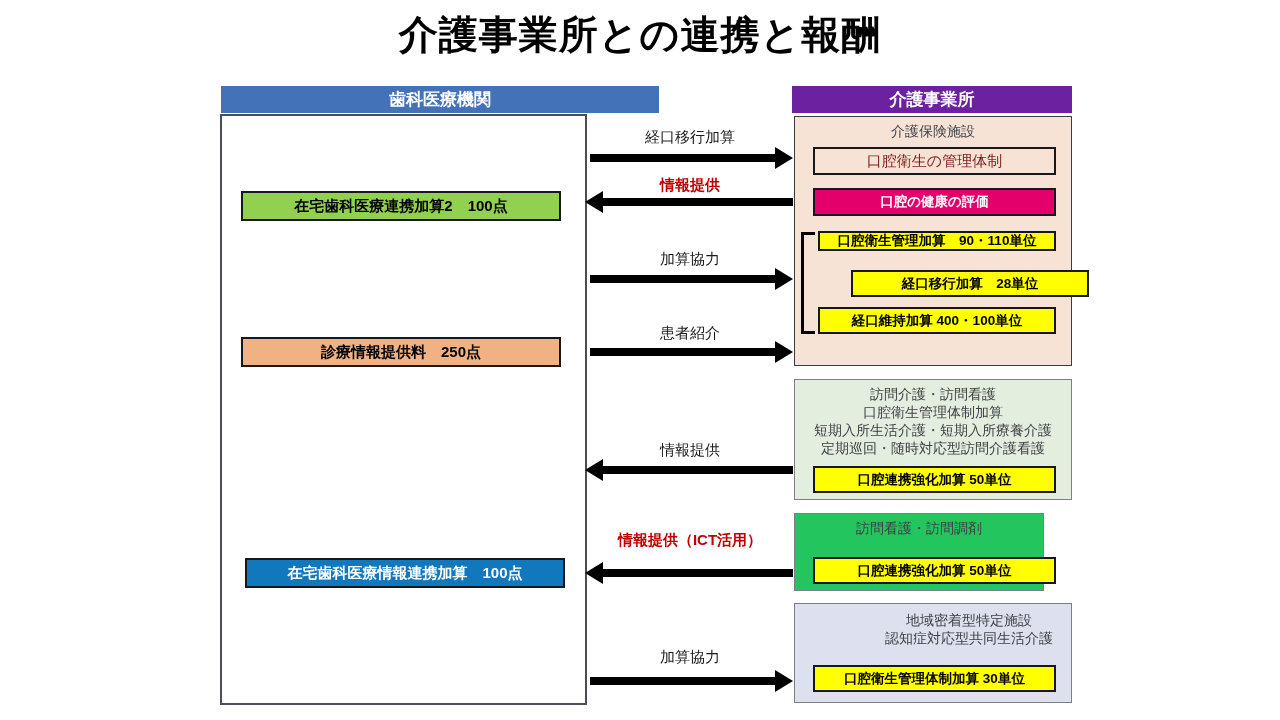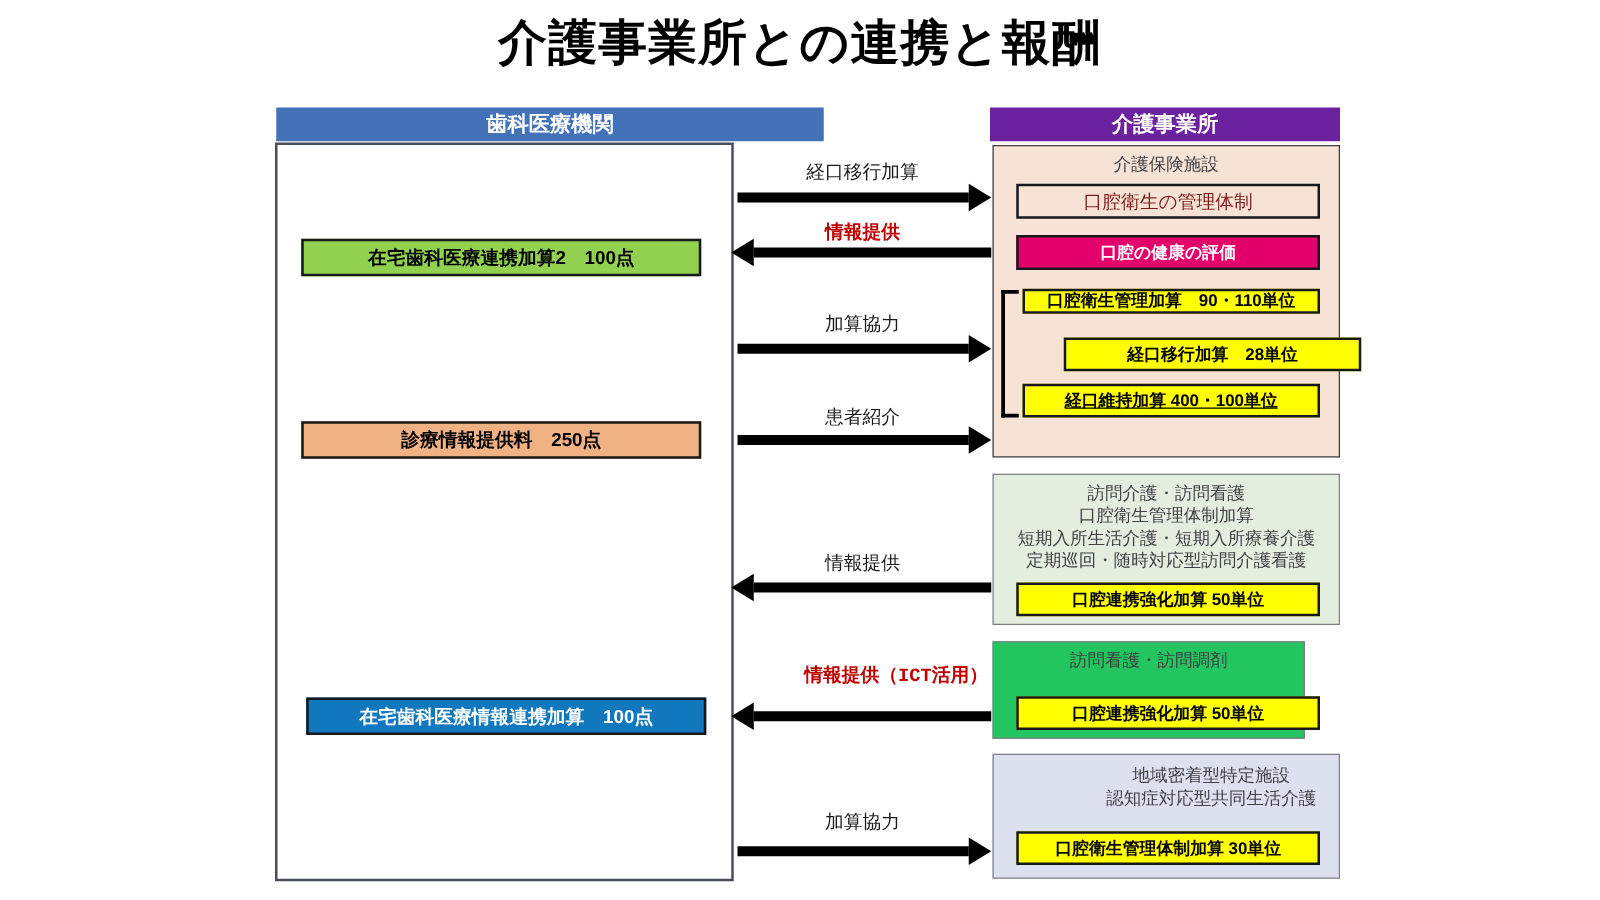"経口維持加算 400・100単位" div.inner-box { text-decoration: underline -> none }
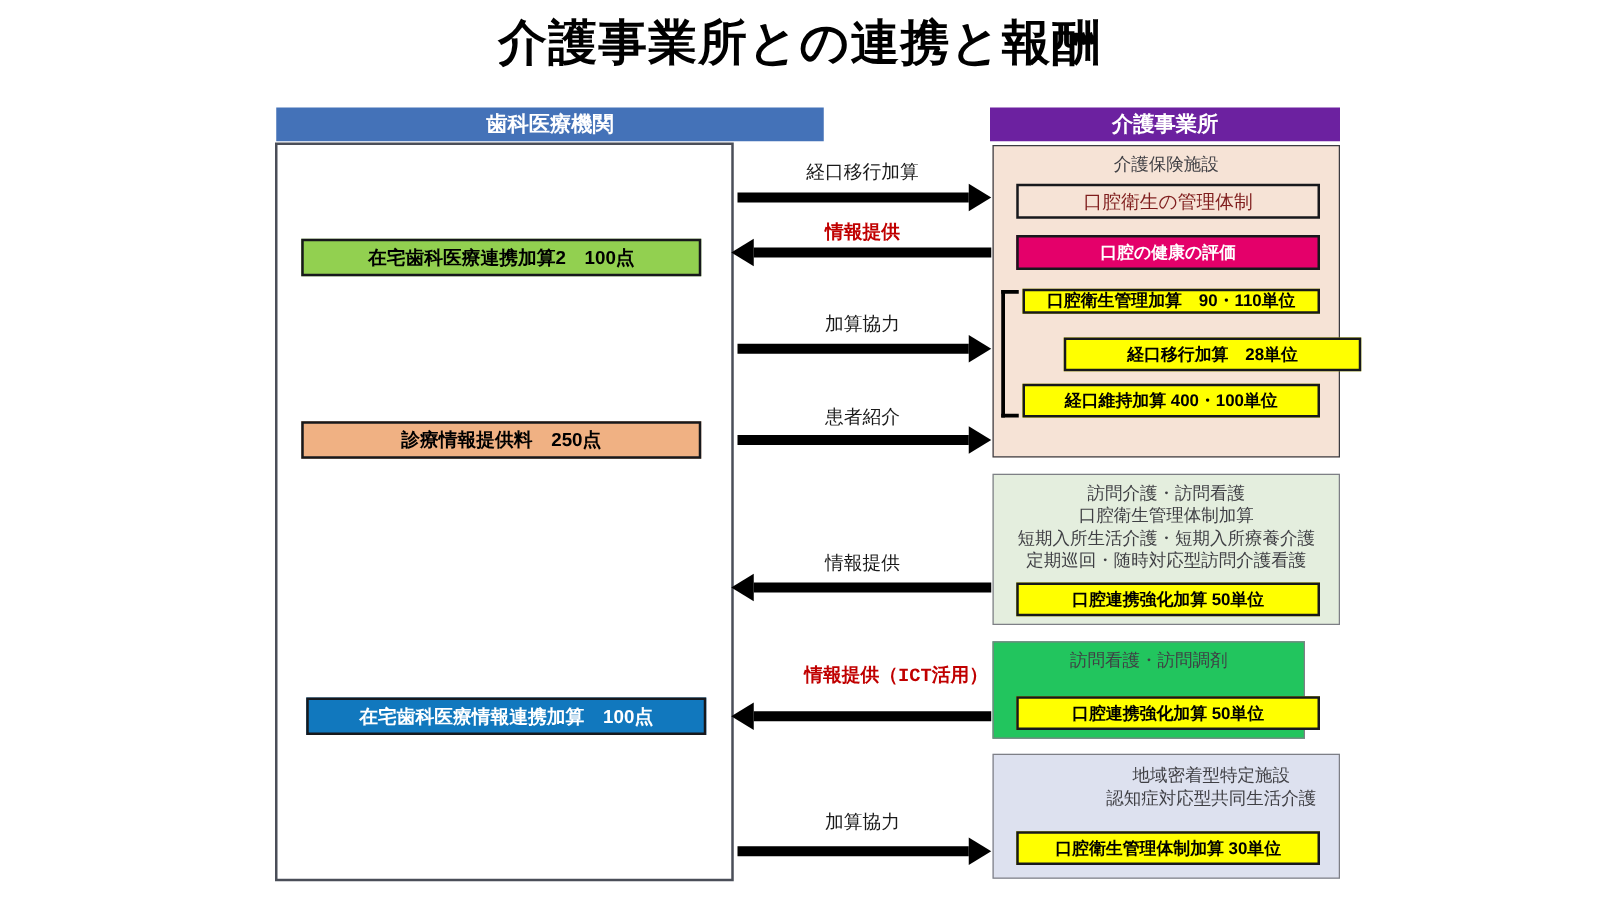"情報提供（ICT活用）" div.arrow-label { font-family: Liberation Mono, monospace -> none; left: 604px -> 577px }
